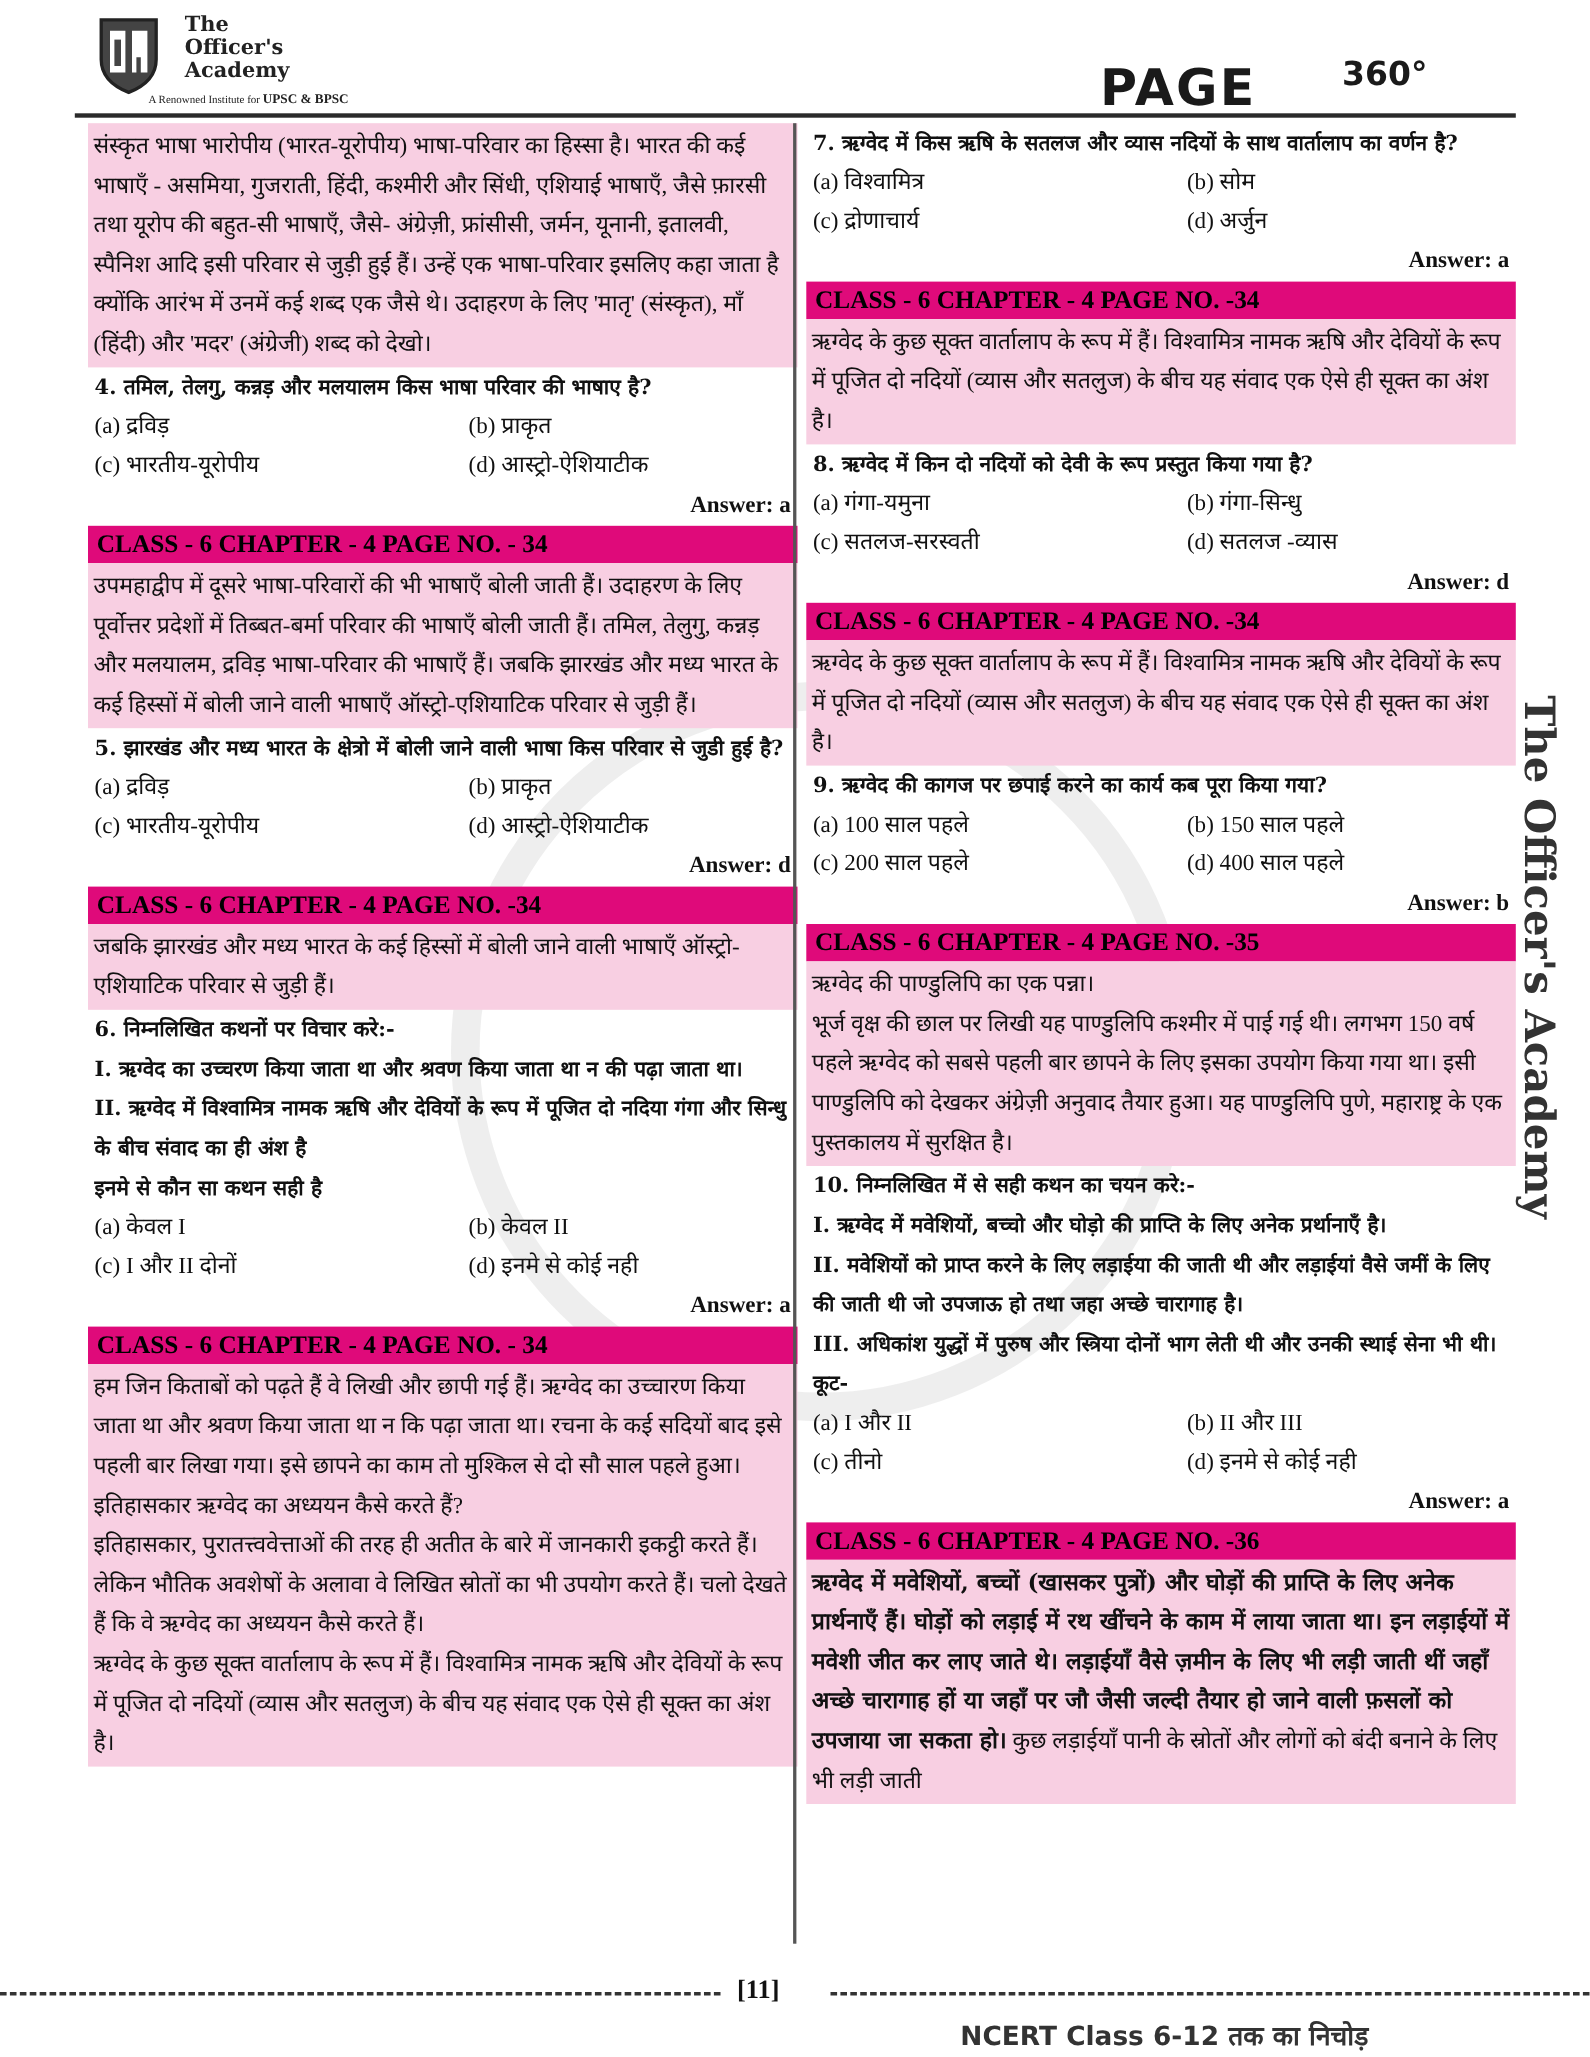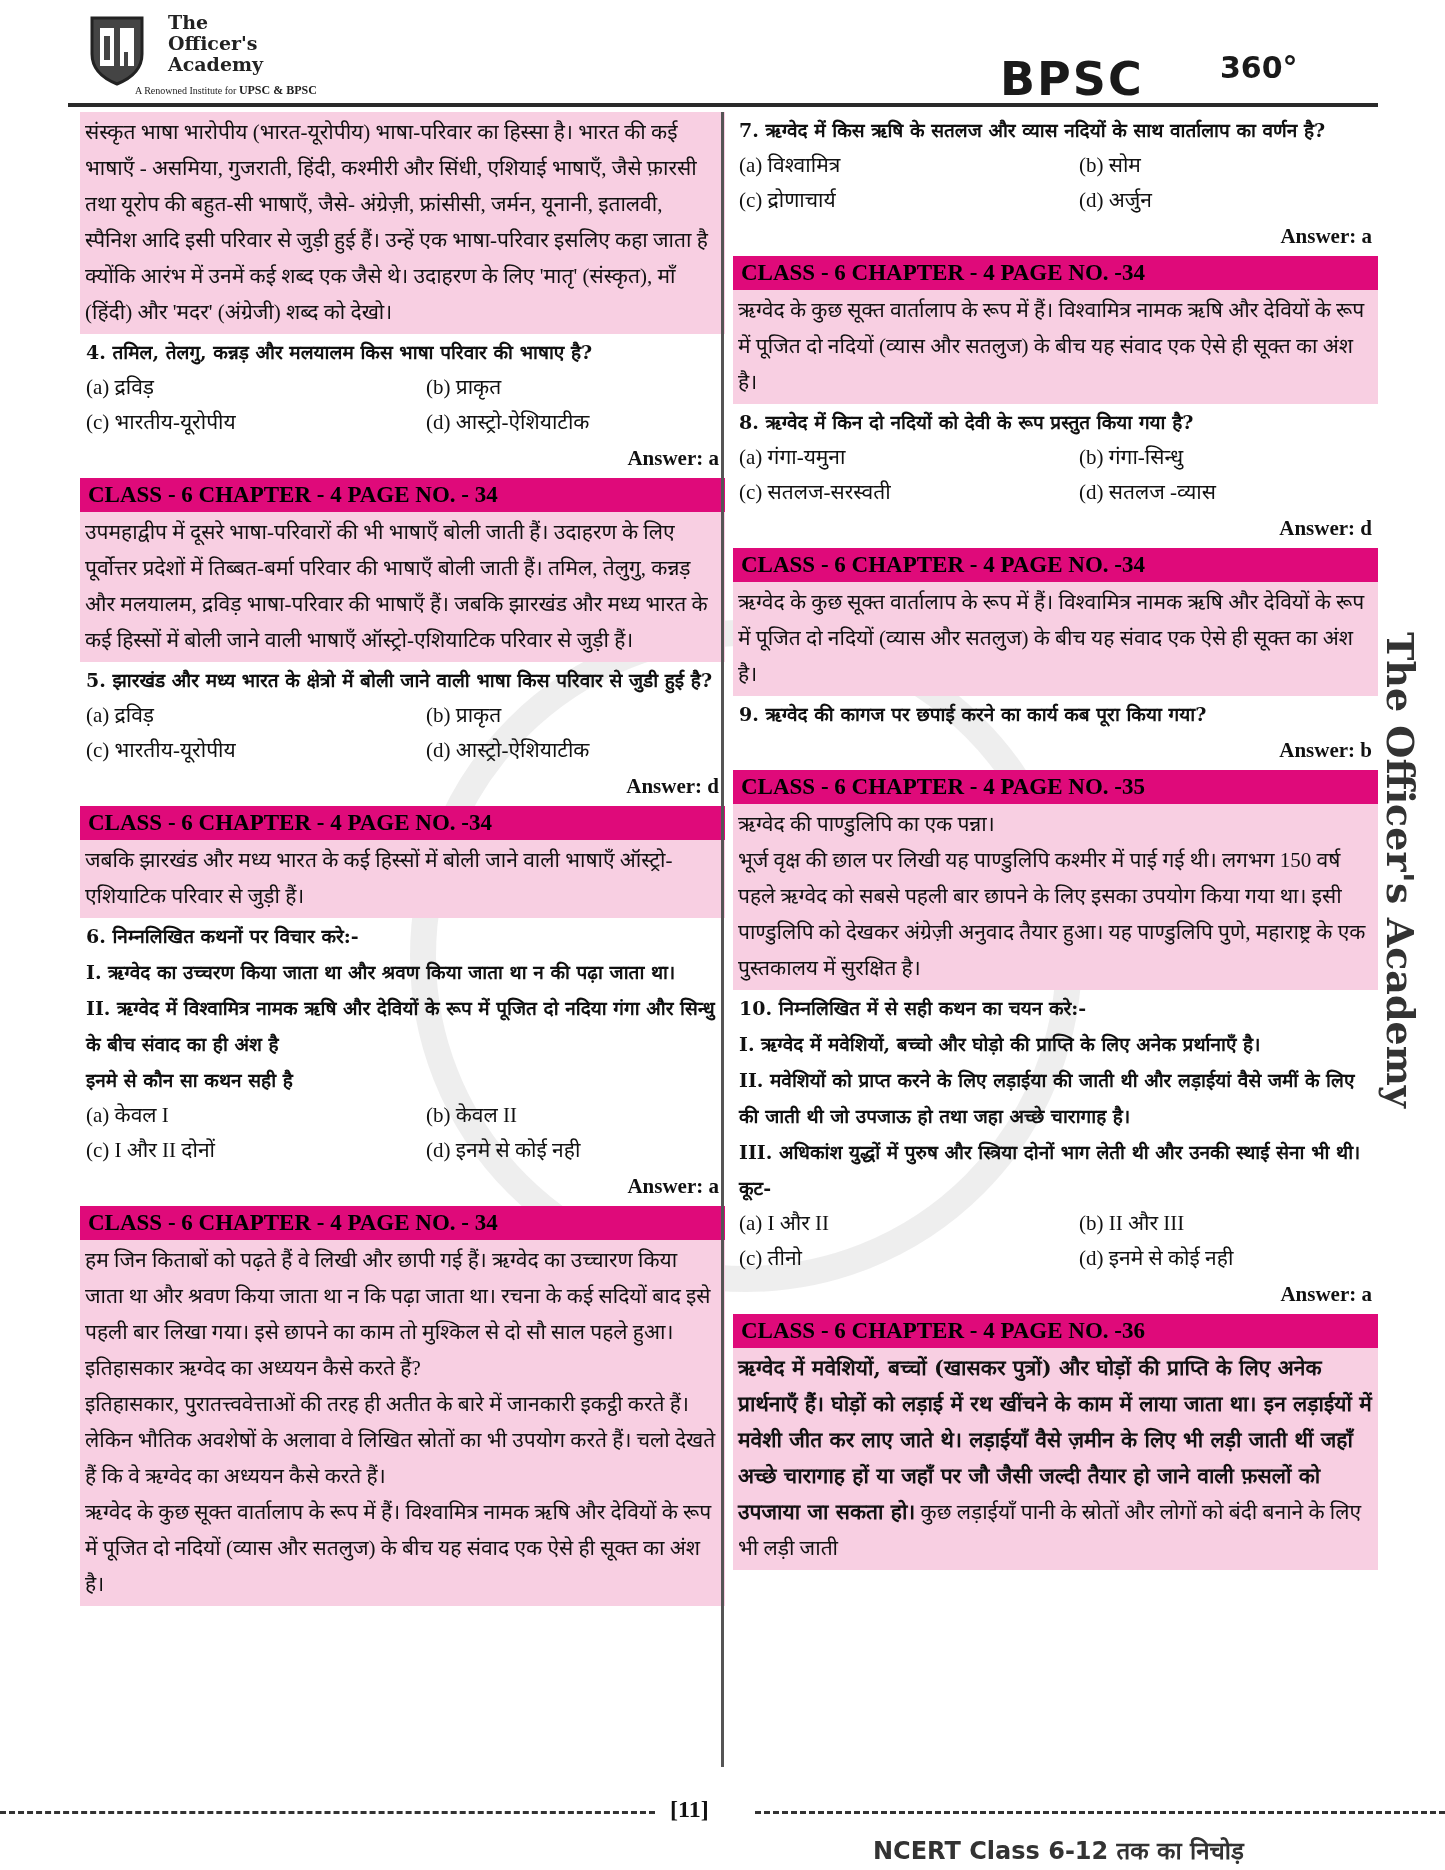"BPSC" div.ncert { text: BPSC -> PAGE }
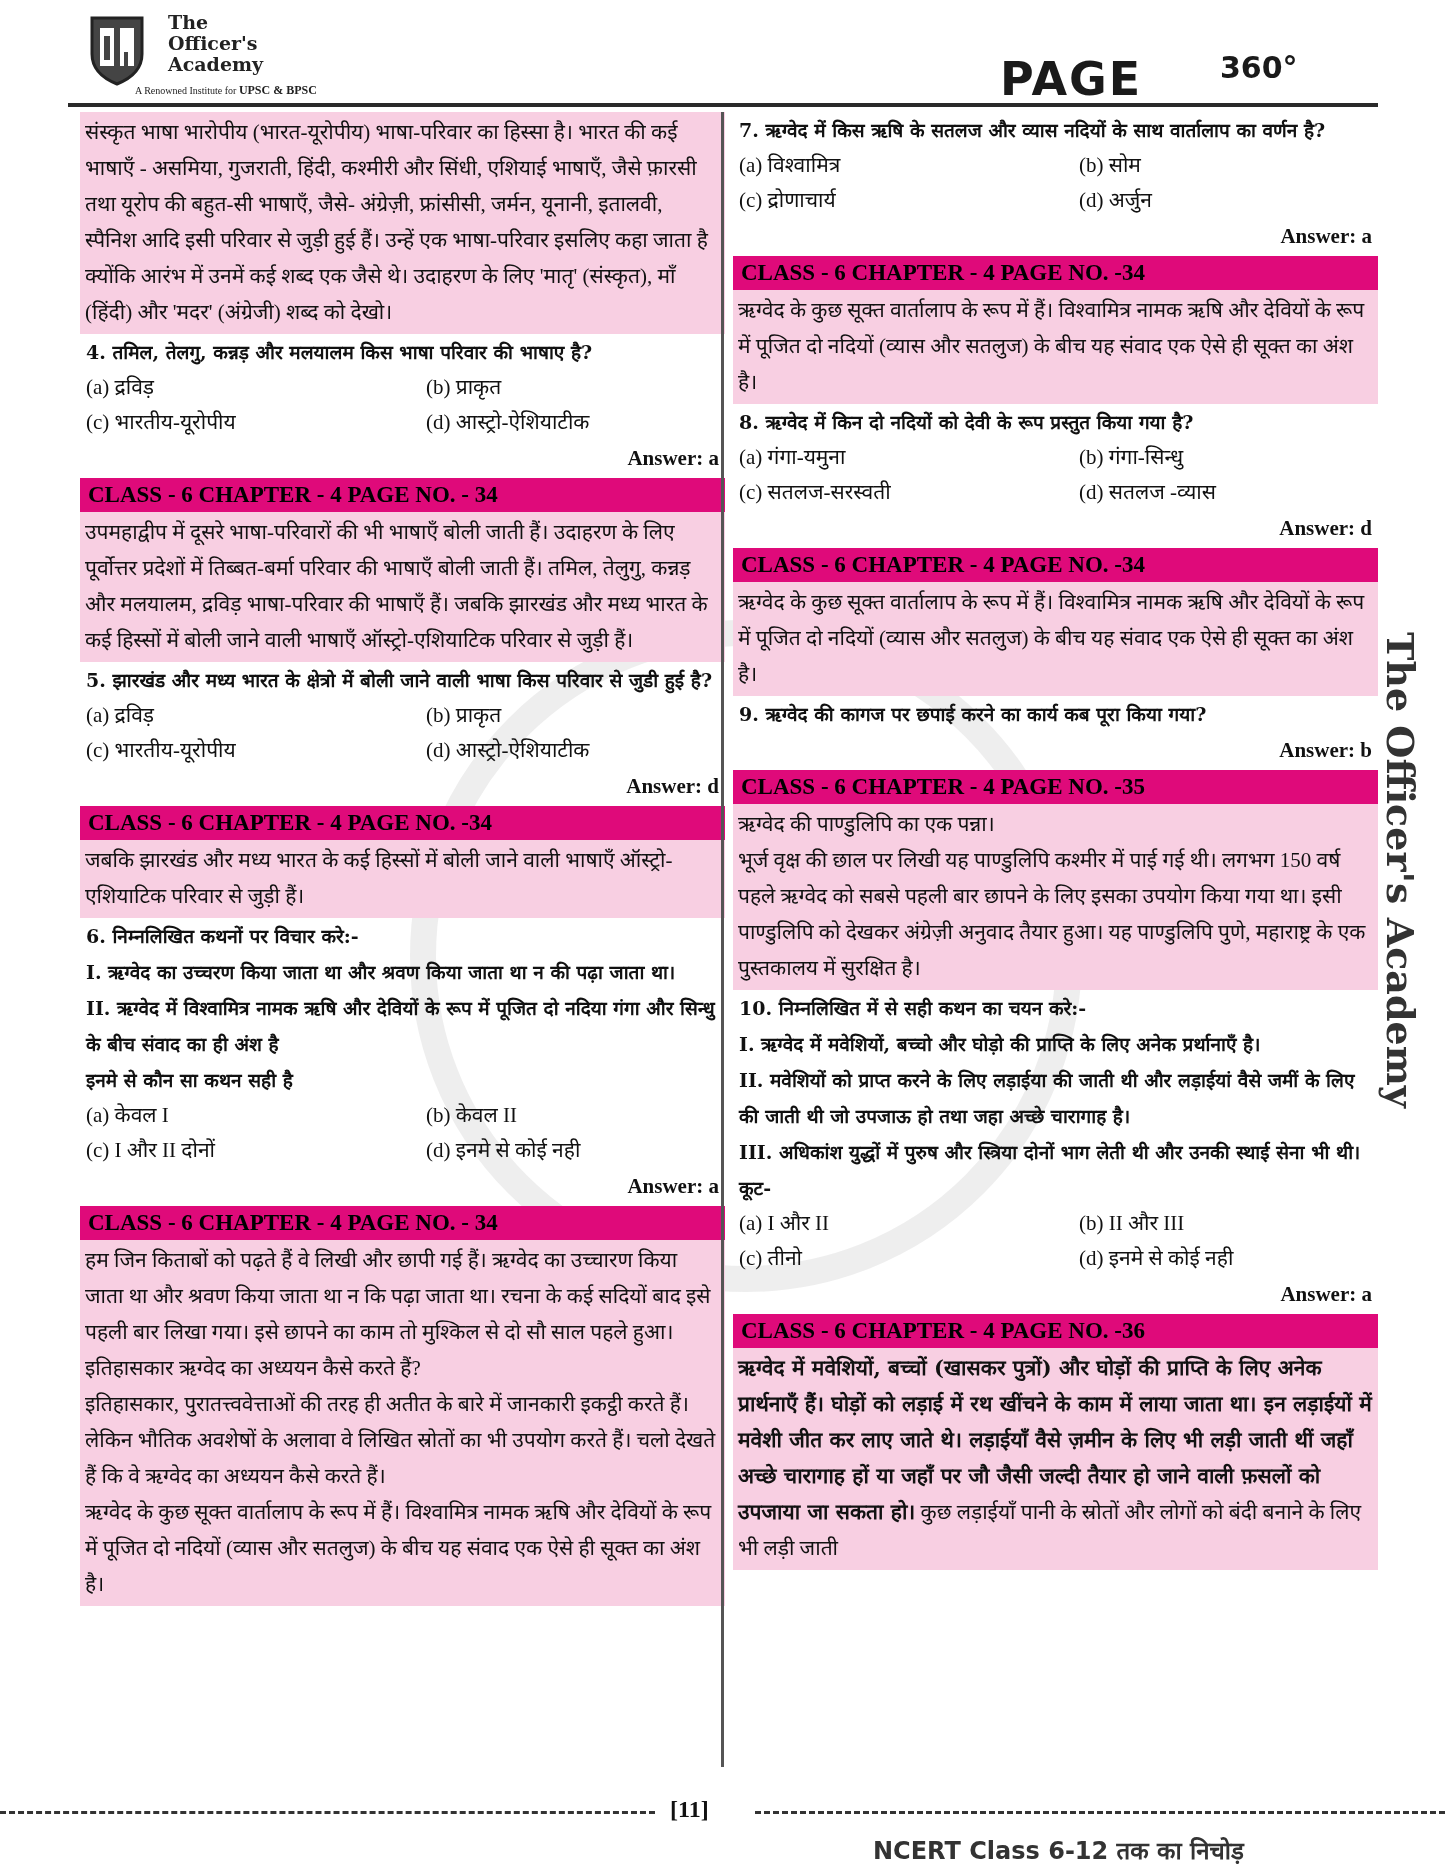"(a) 100 साल पहले" div.opts { html: none -> <div> <span>(a) 100 साल पहले</span> <span>(b) 150 साल पहले</span> <span>(c) 200 साल पहले</span> <span>(d) 400 साल पहले</span> </div> }
